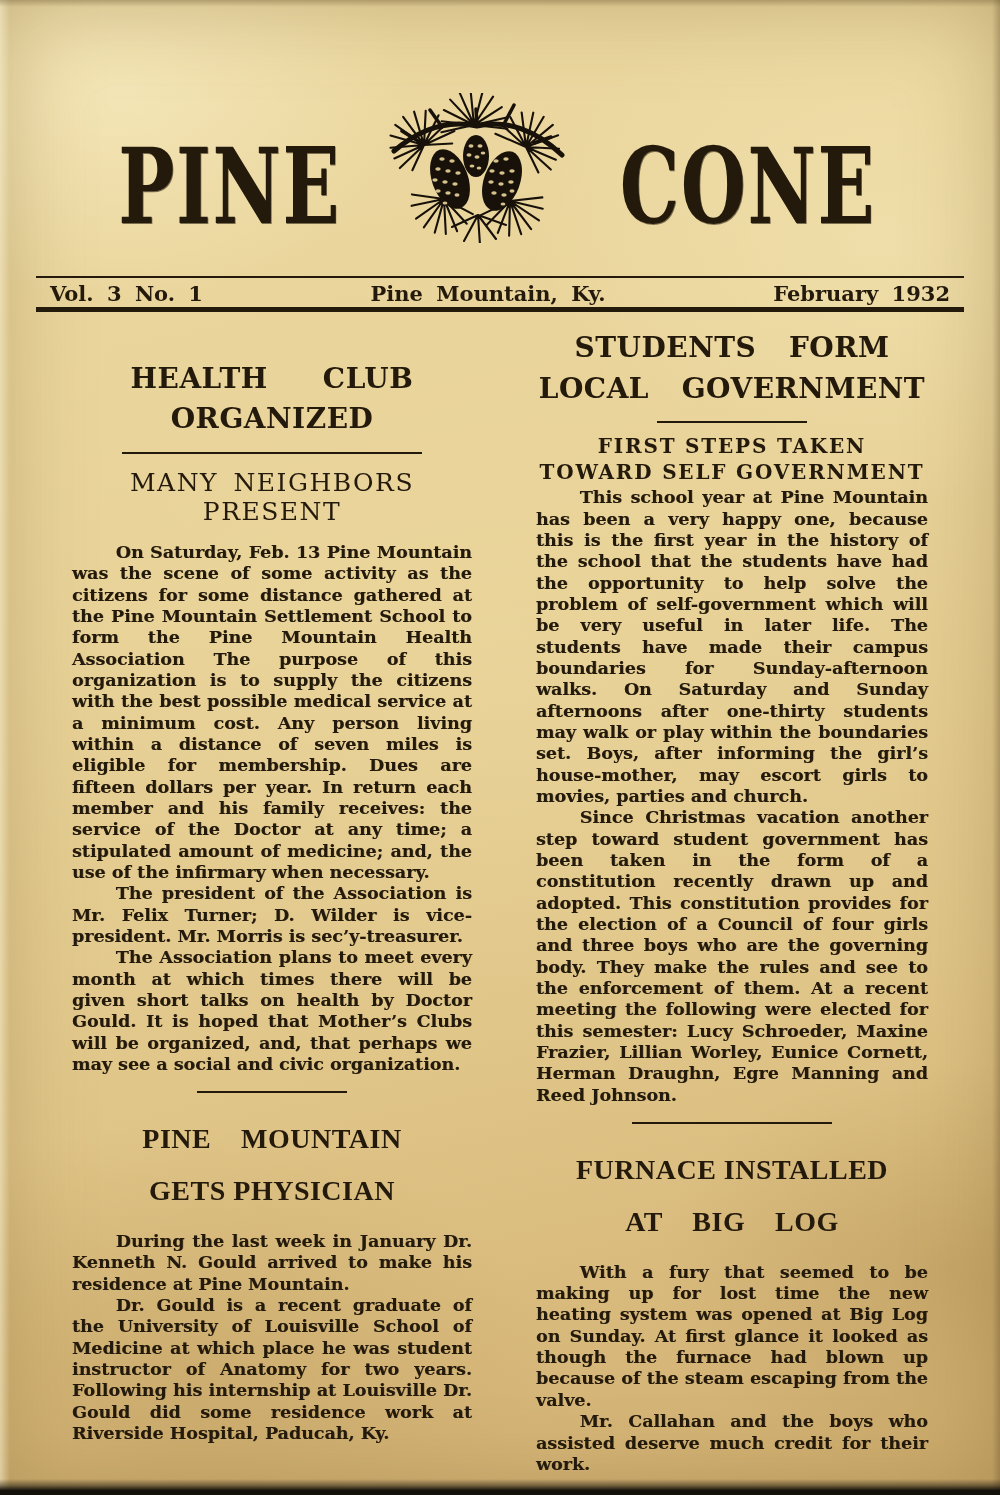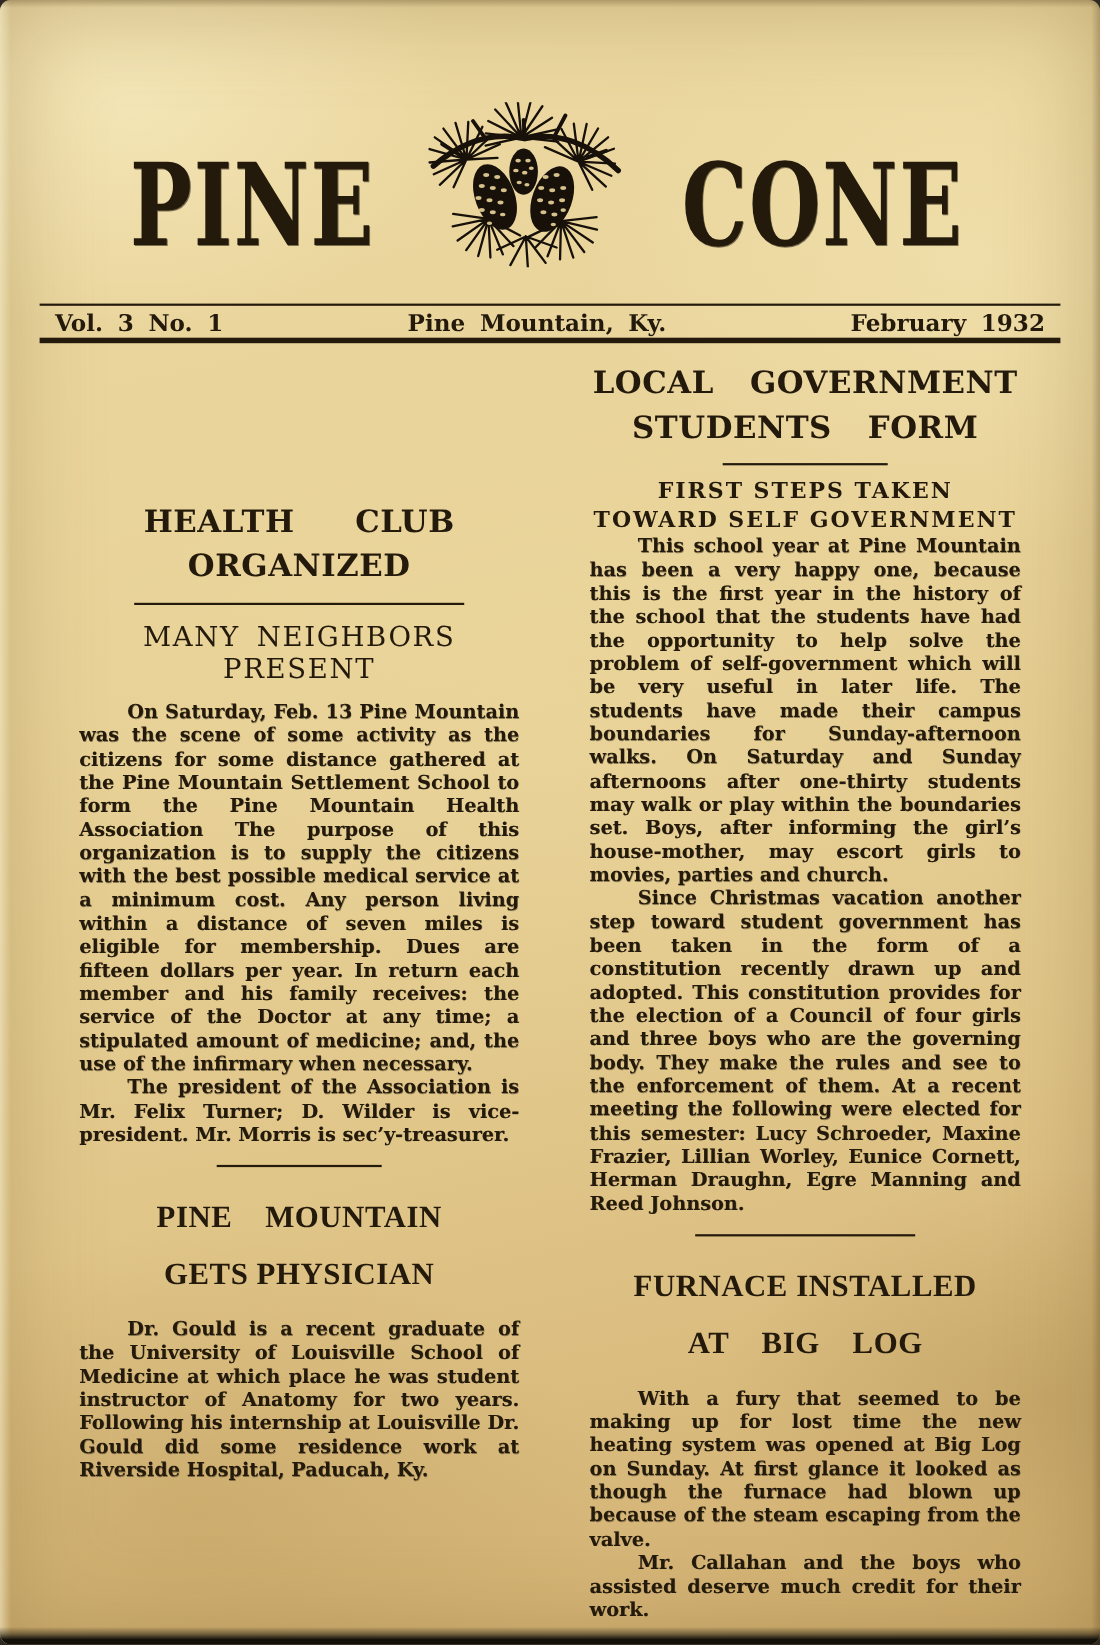"PINE" .page { border-radius: 10px -> none }
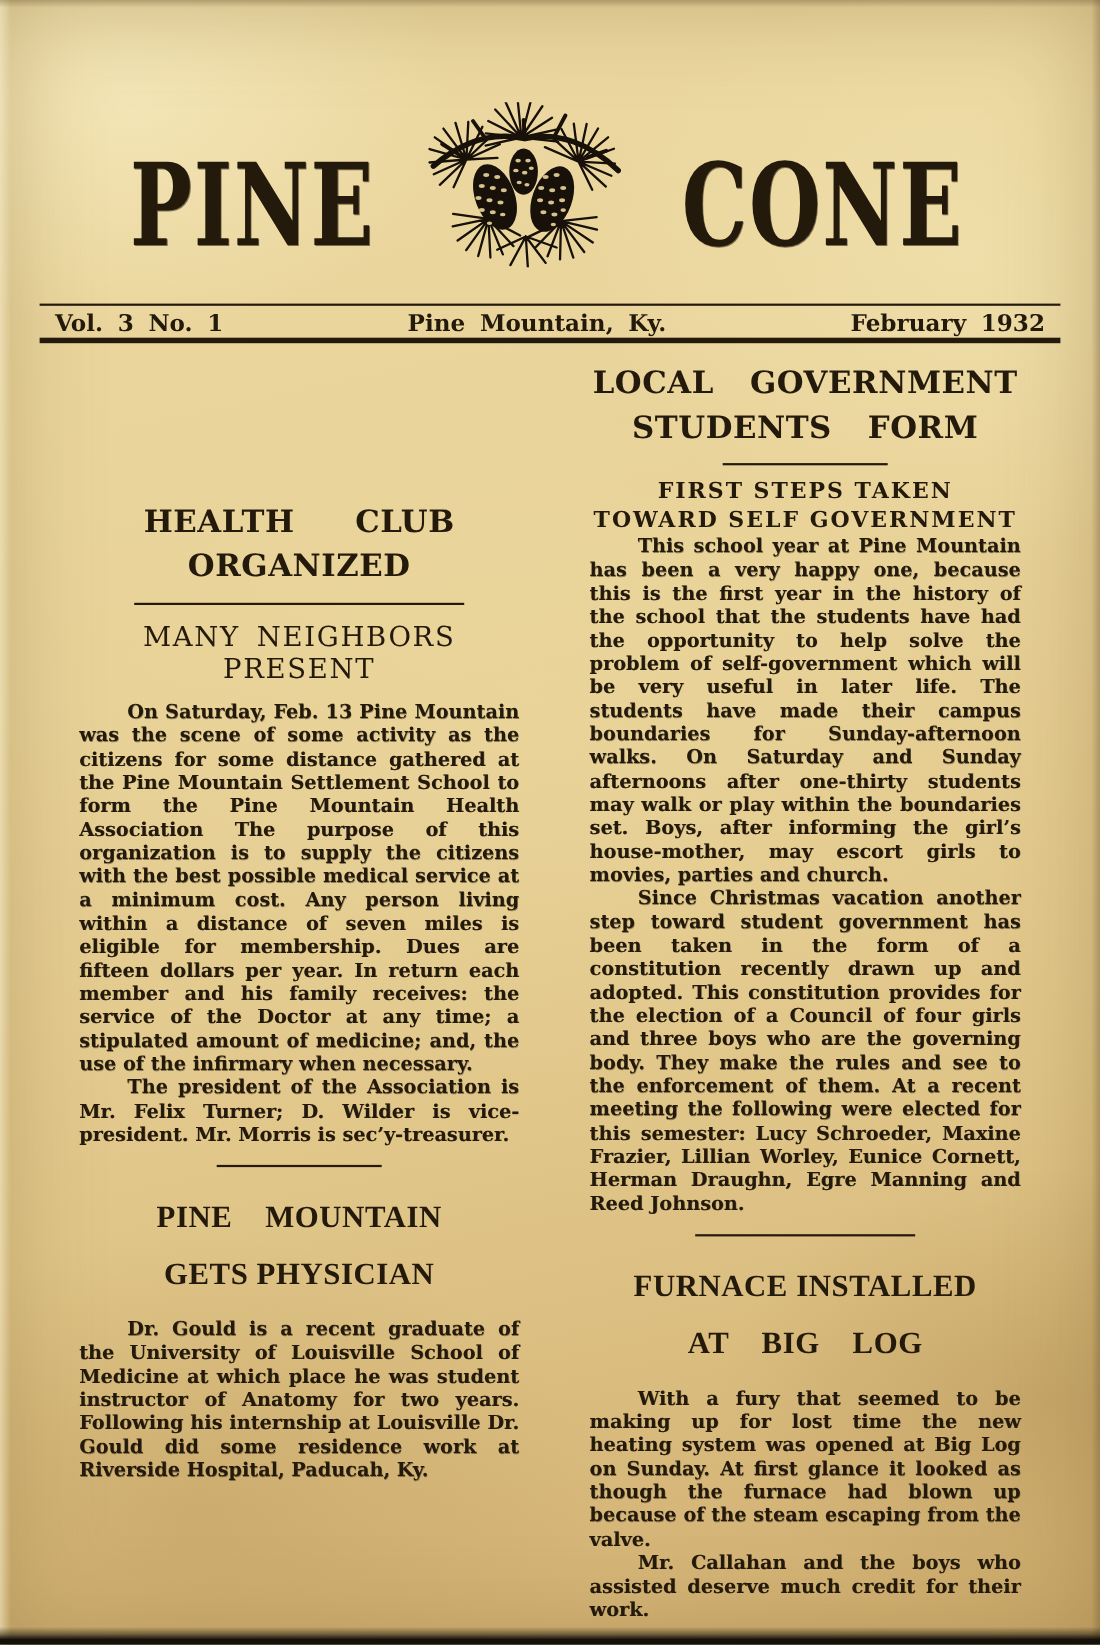"LOCAL GOVERNMENT" div.spread2 { order: before "STUDENTS FORM" -> after "STUDENTS FORM" }
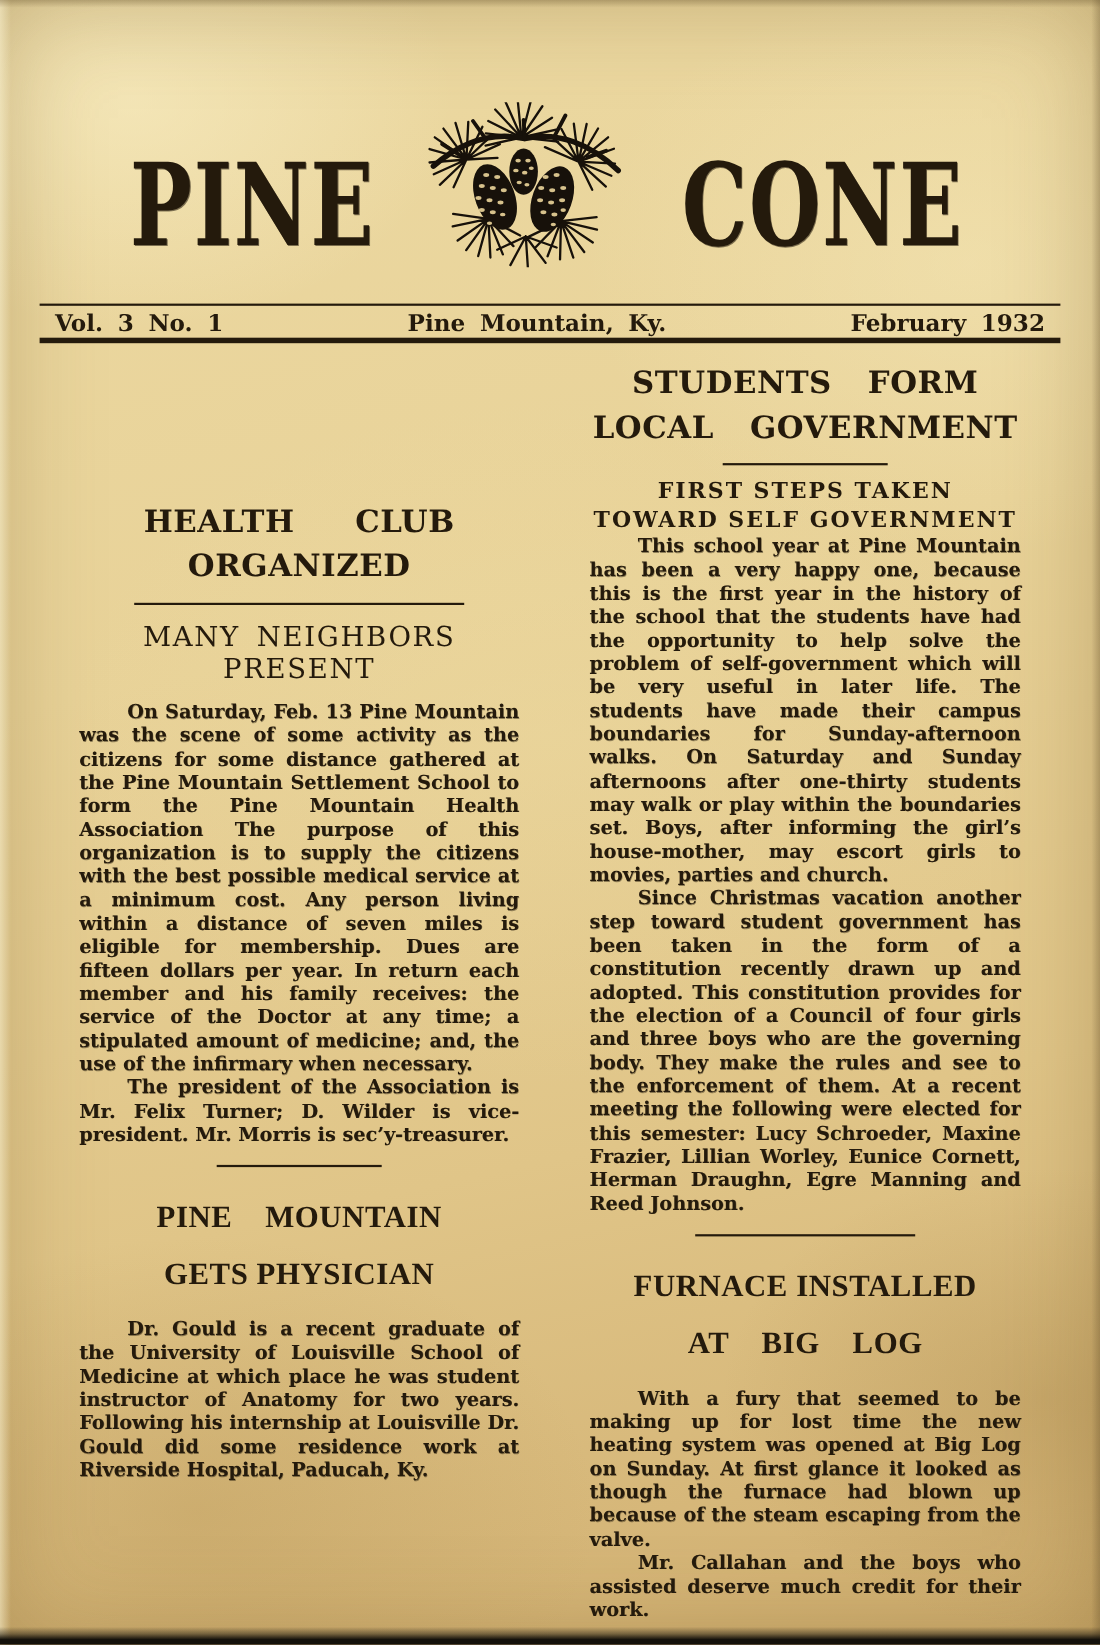"The Association plans to meet" p { html: none -> <p>The Association plans to meet every month at which times there will be given short talks on health by Doctor Gould. It is hoped that Mother’s Clubs will be organized, and, that perhaps we may see a social and civic organization.</p> }
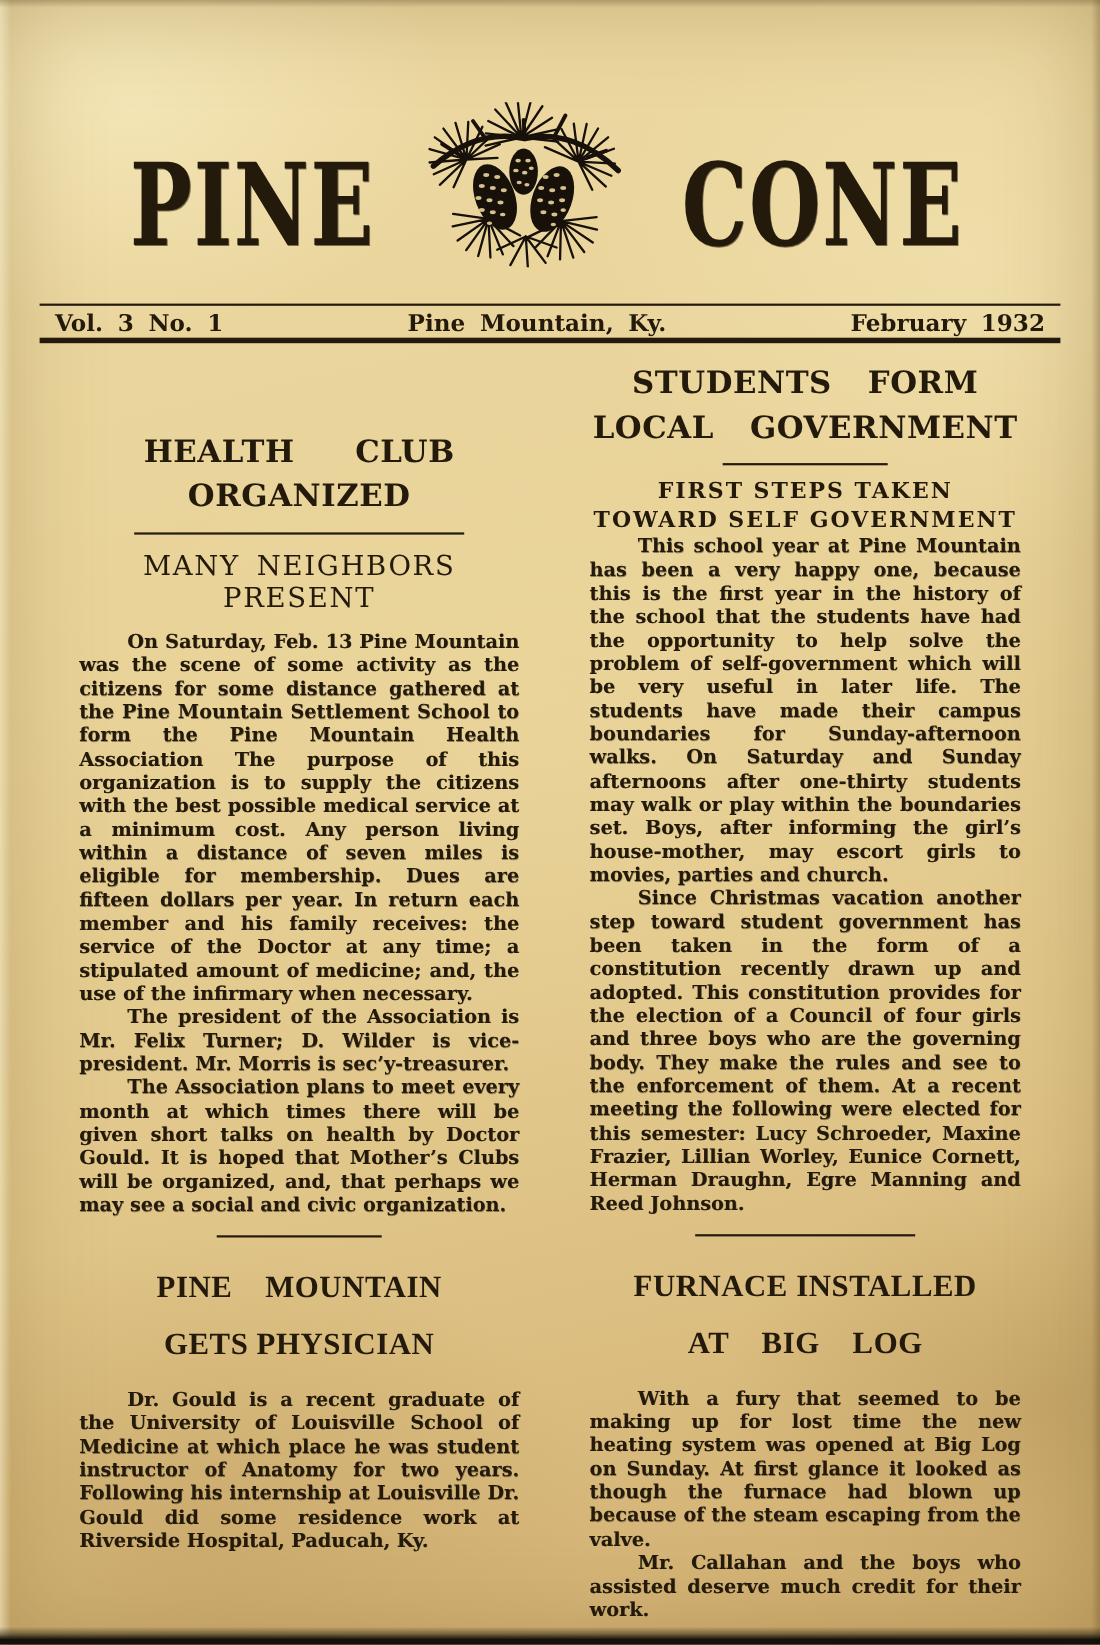"During the last week in" p { html: none -> <p>During the last week in January Dr. Kenneth N. Gould arrived to make his residence at Pine Mountain.</p> }
